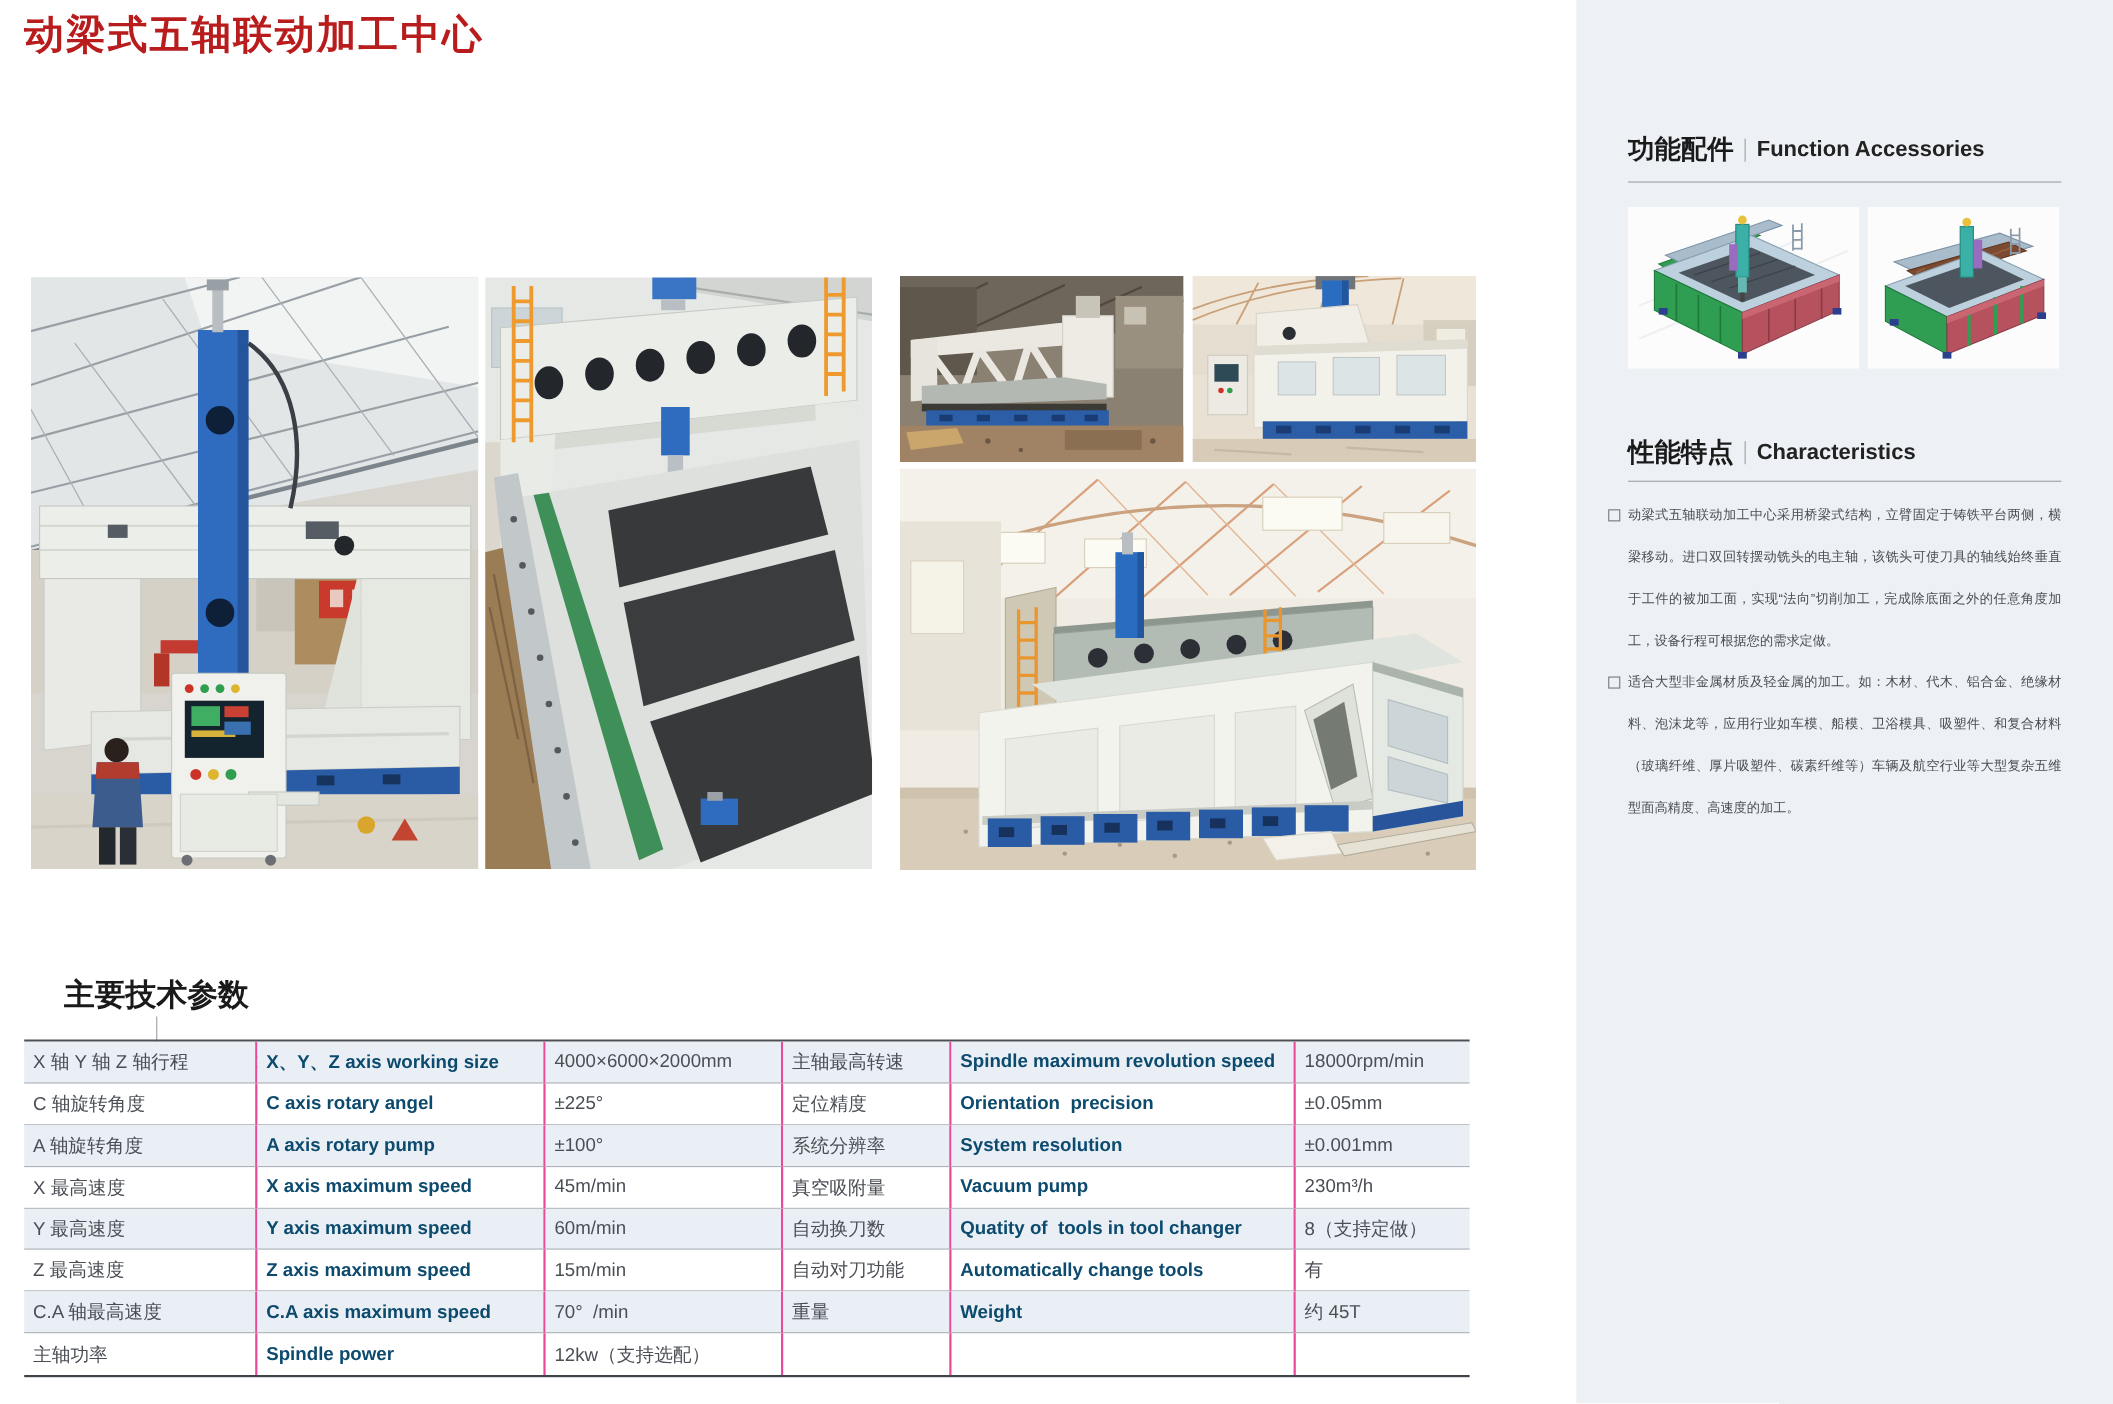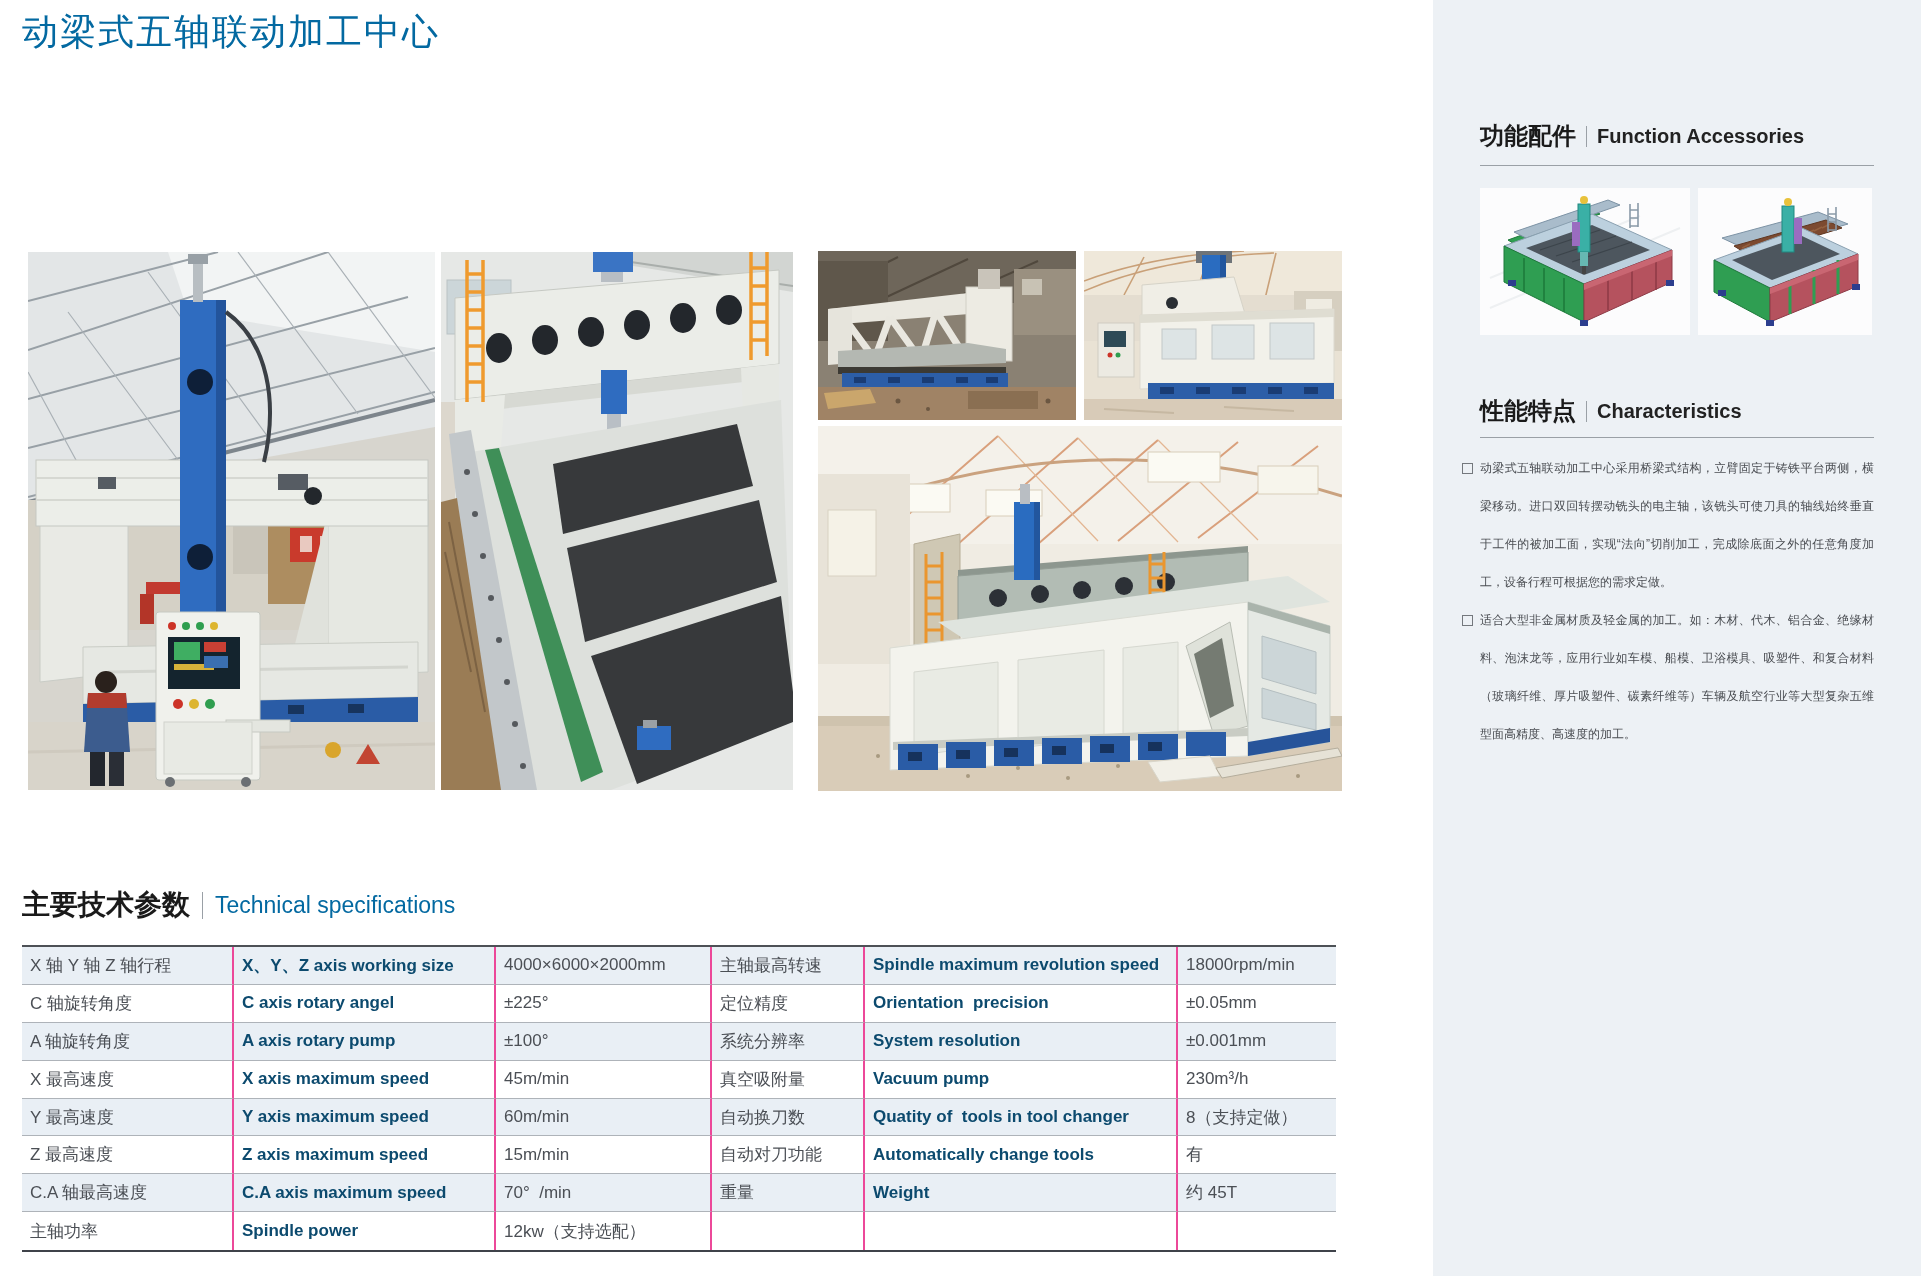"动梁式五轴联动加工中心" .page-title { color: #0369a1 -> #b91c1c; font-weight: normal -> bold }
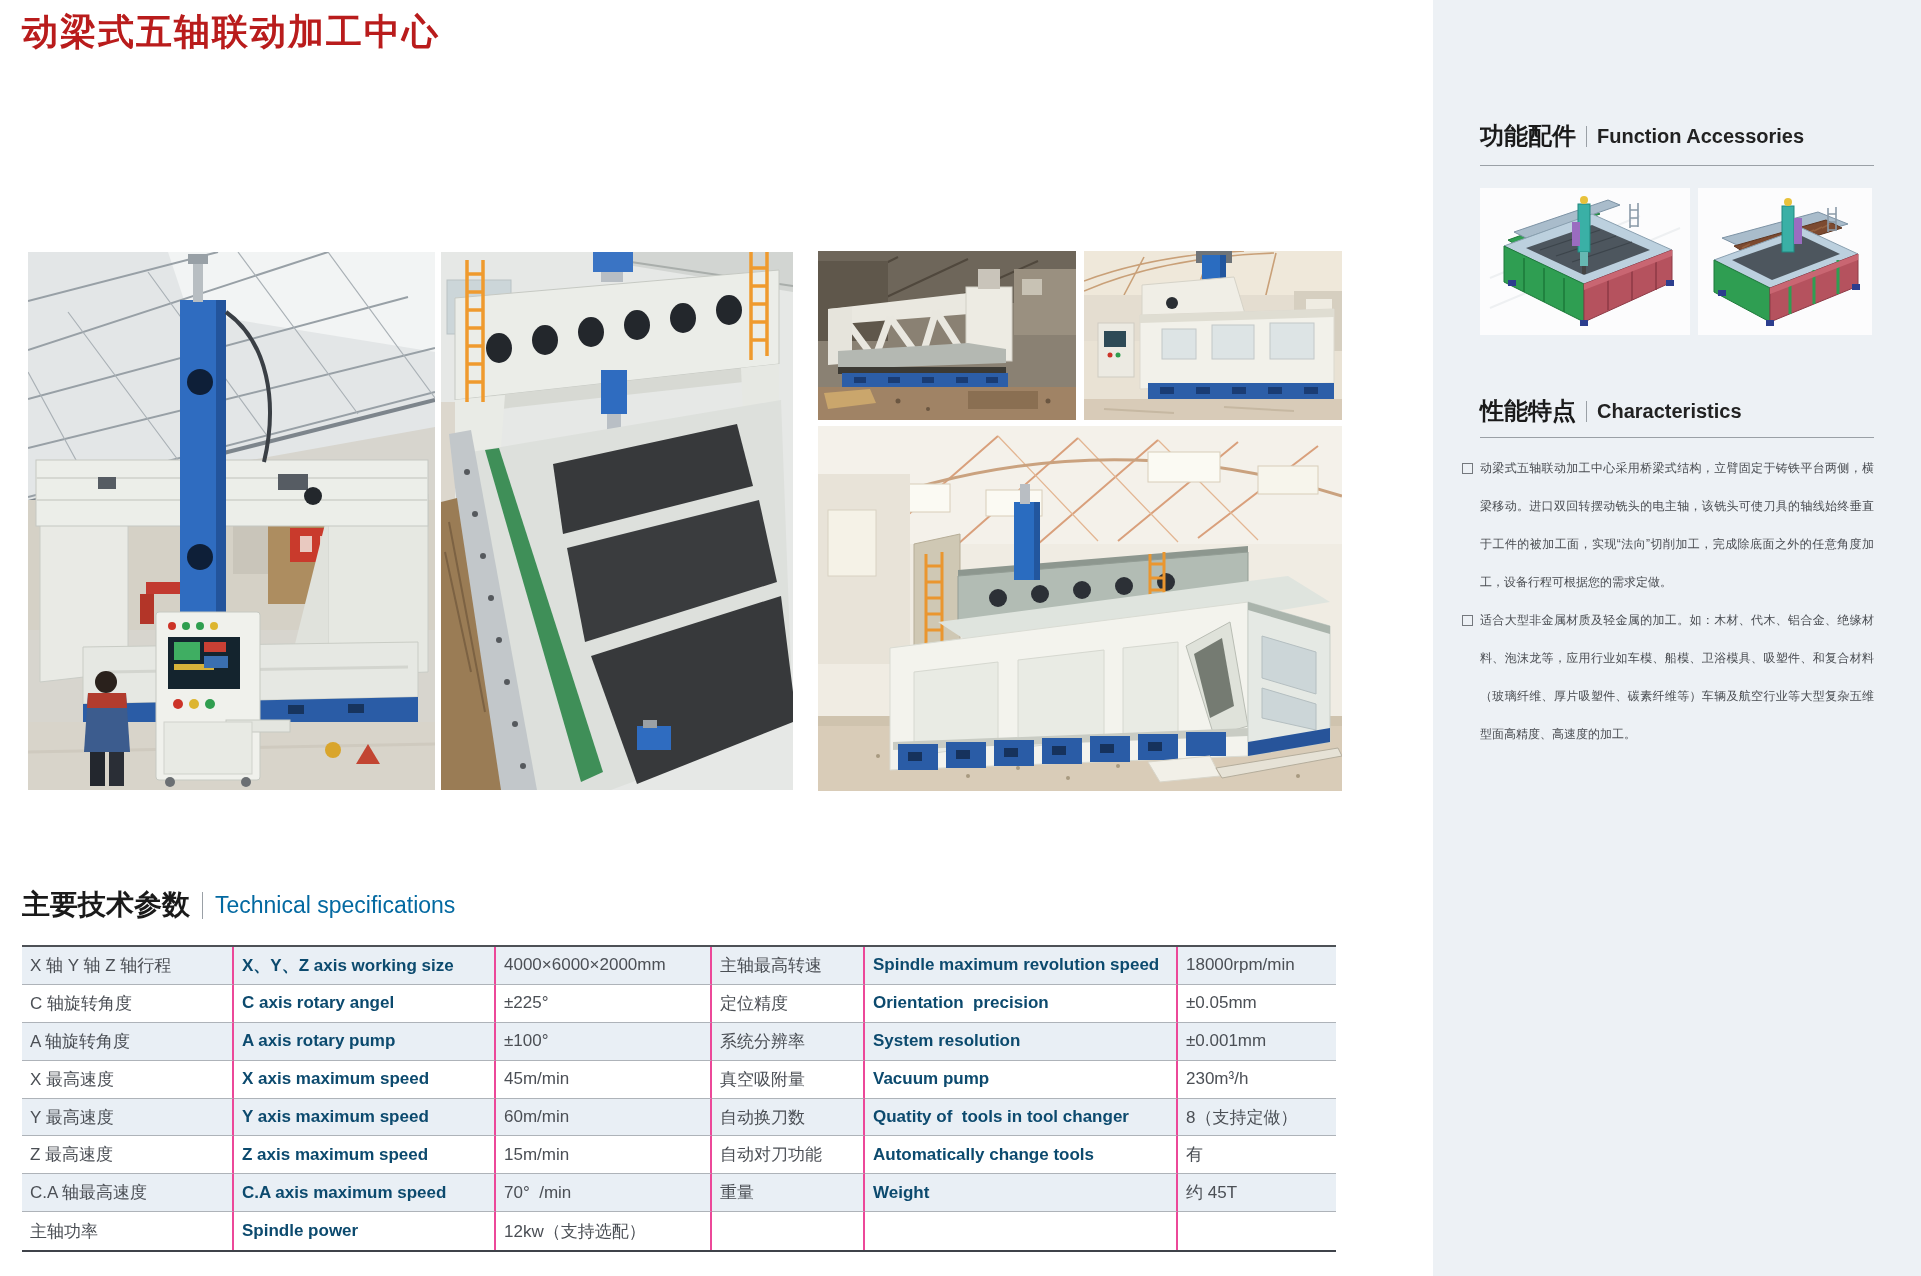"主要技术参数" .specs-head { flex-direction: none -> column }
